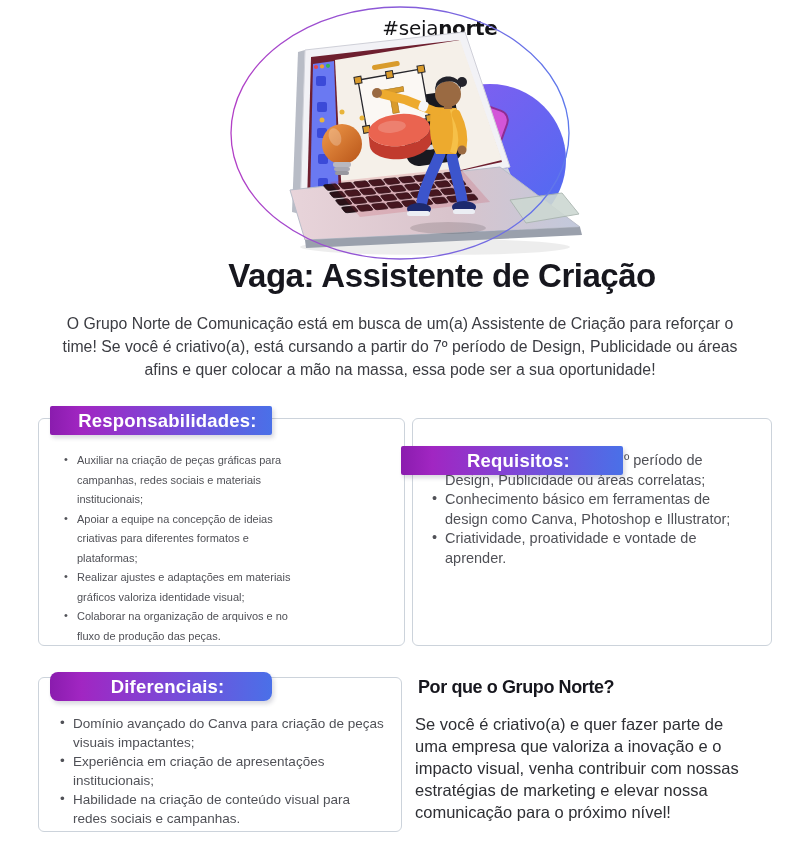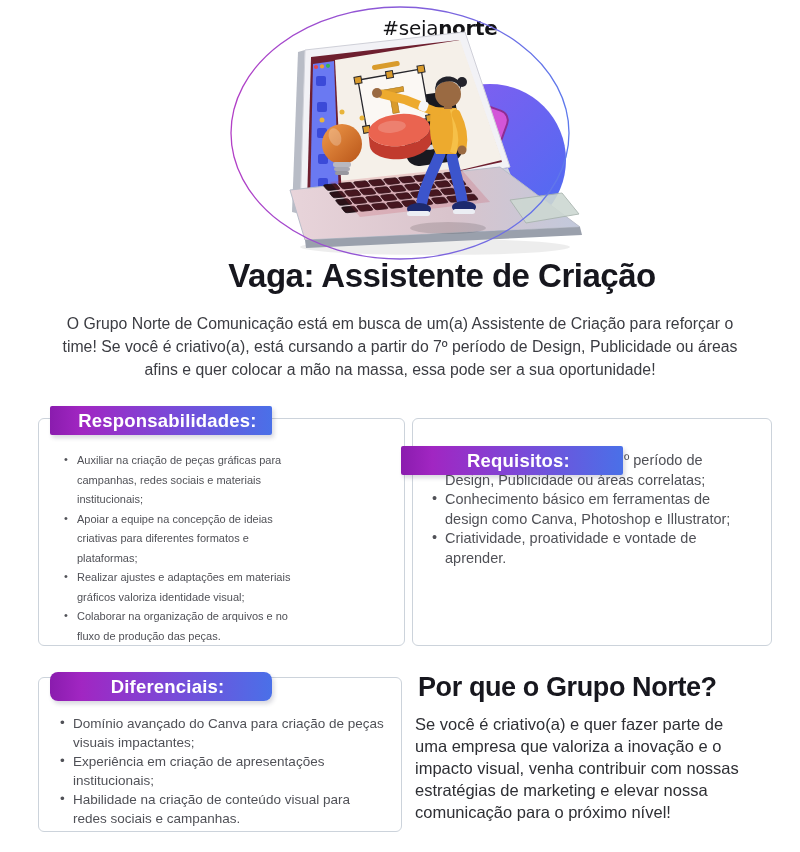"Por que o Grupo Norte?" .why-heading { font-size: 27px -> 18px }
